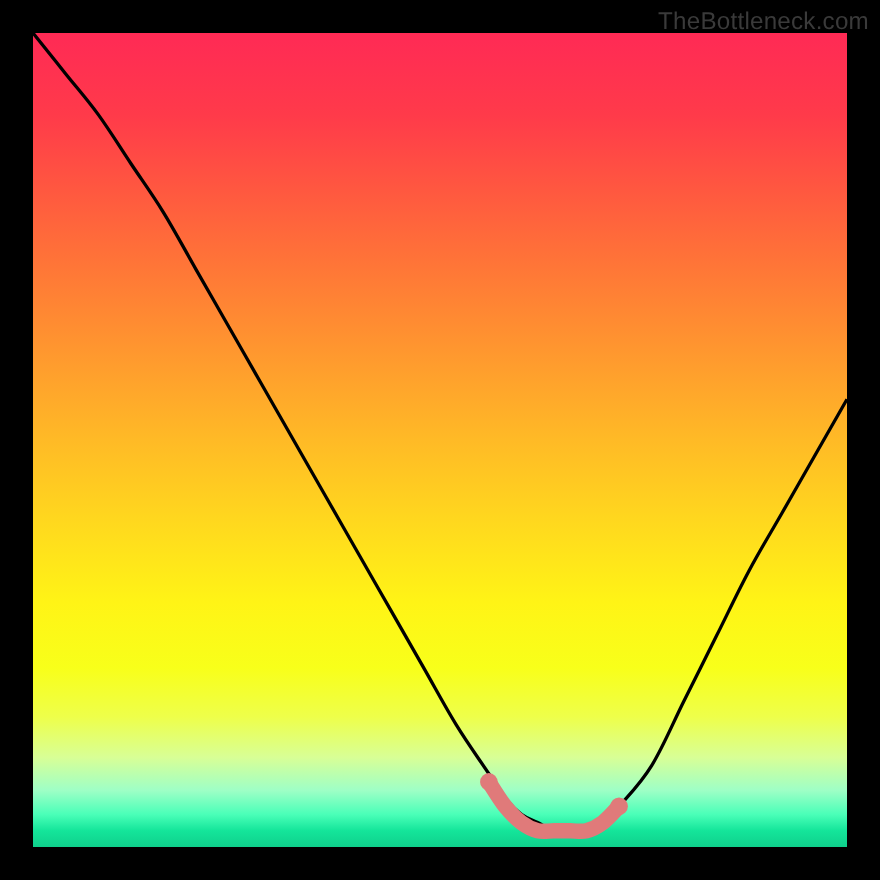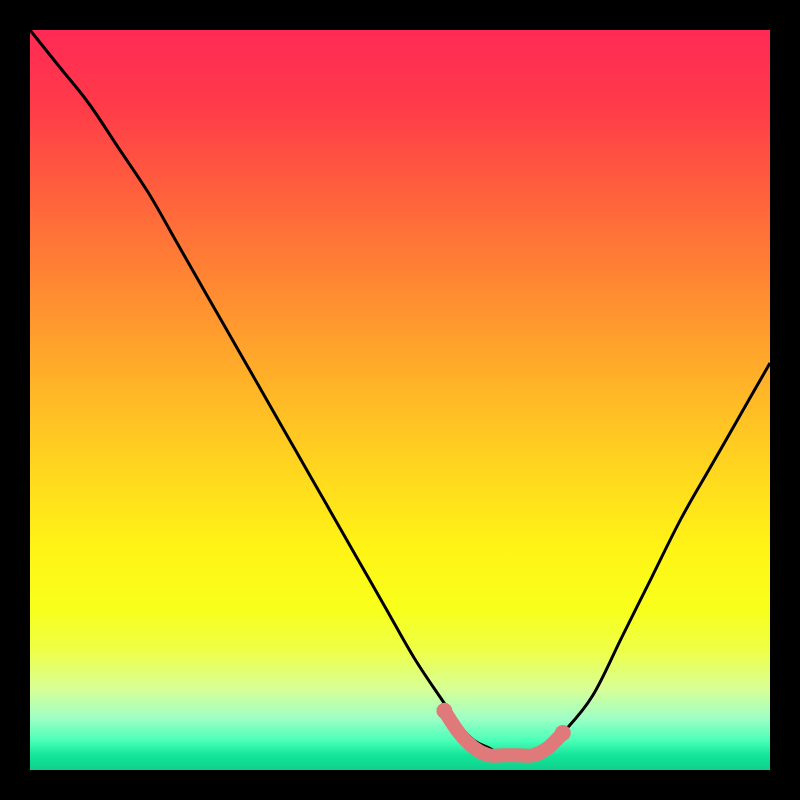"TheBottleneck.com" div.watermark { html: none -> <div>TheBottleneck.com</div> }
